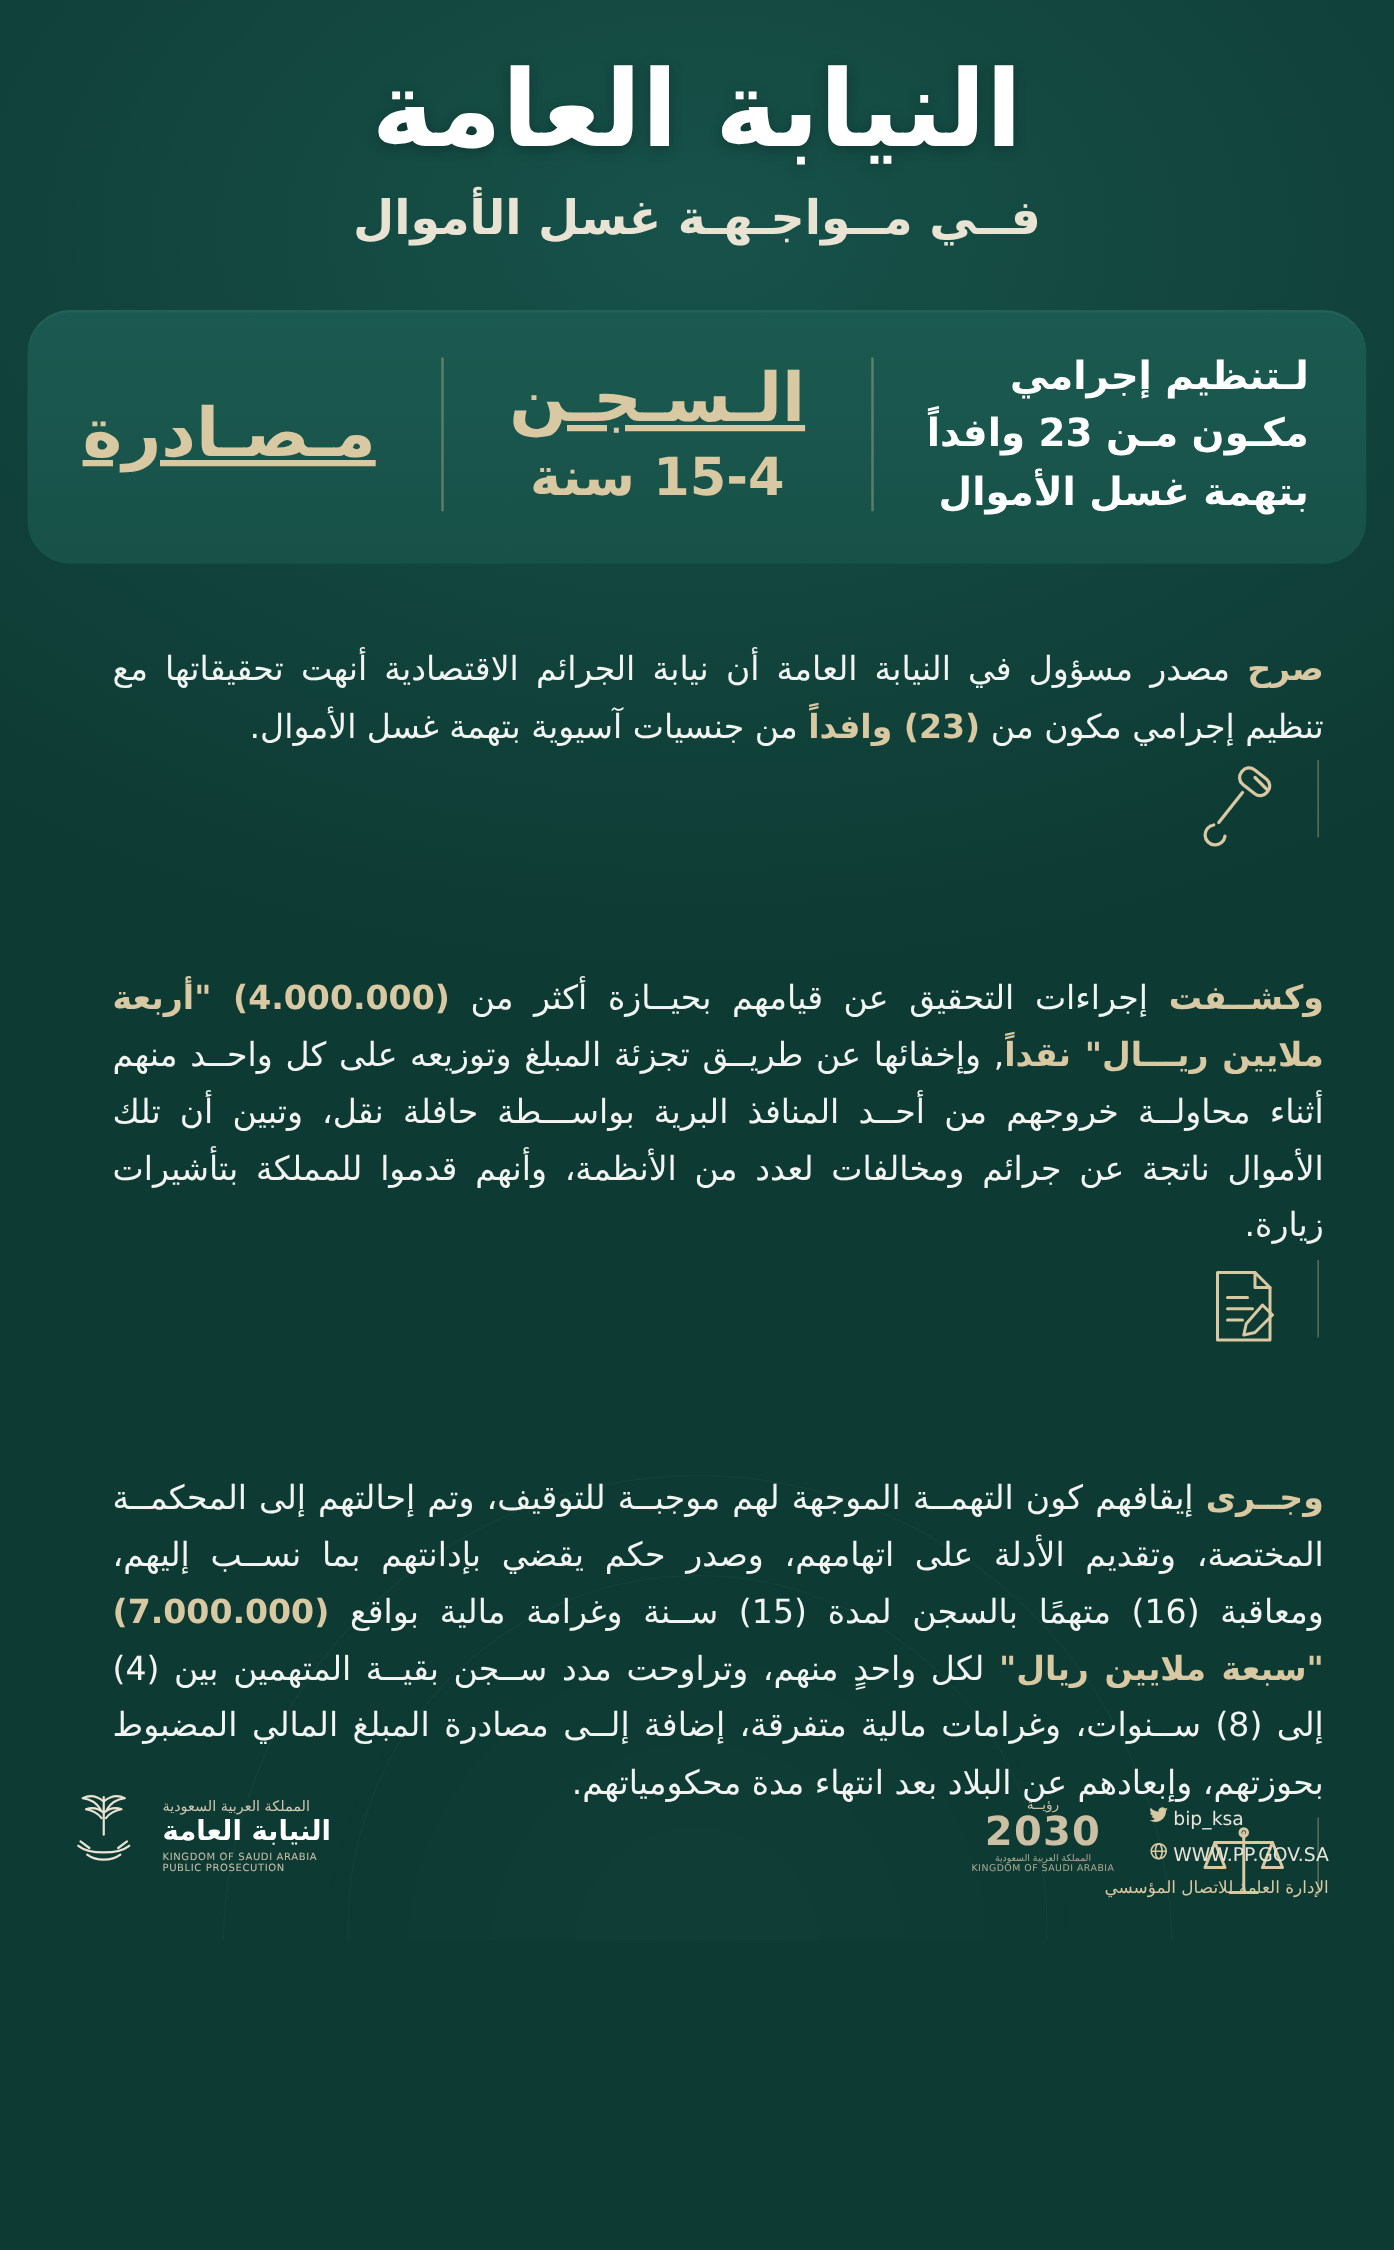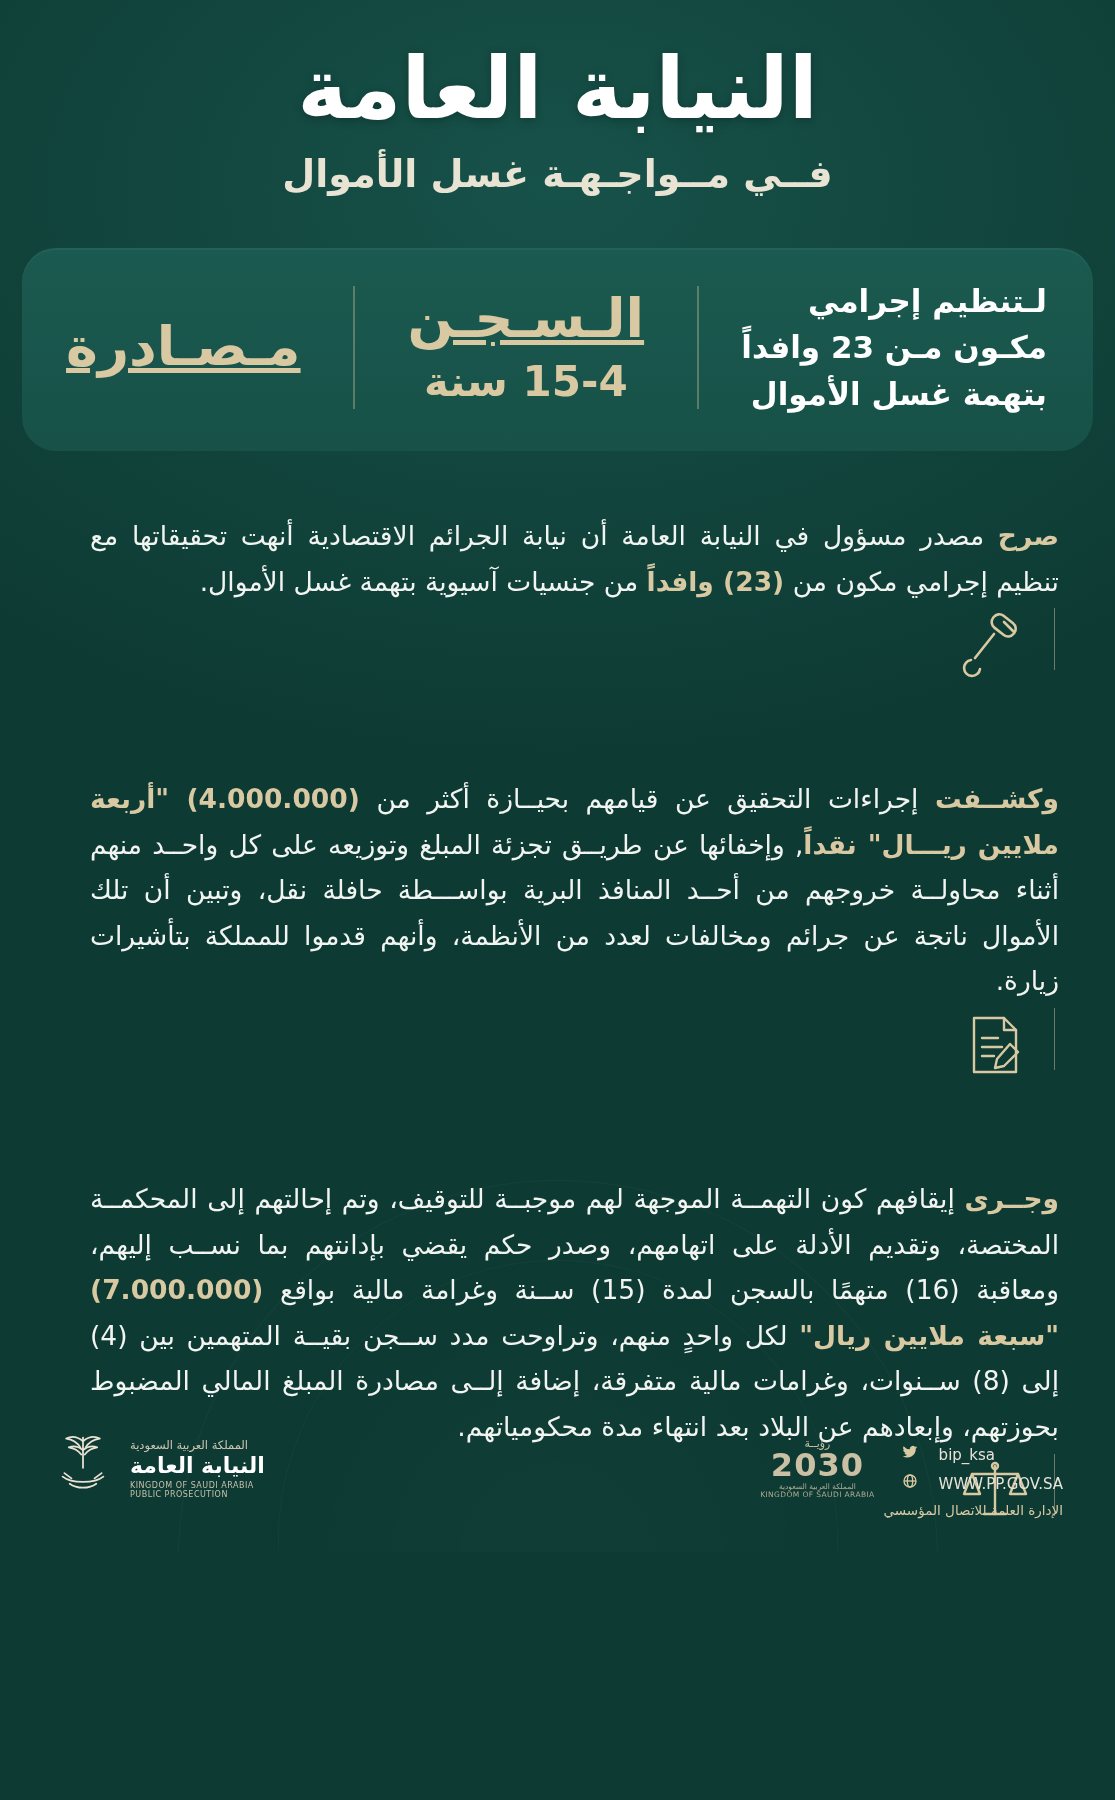"bip_ksa" .social div { gap: 20px -> 3px }
